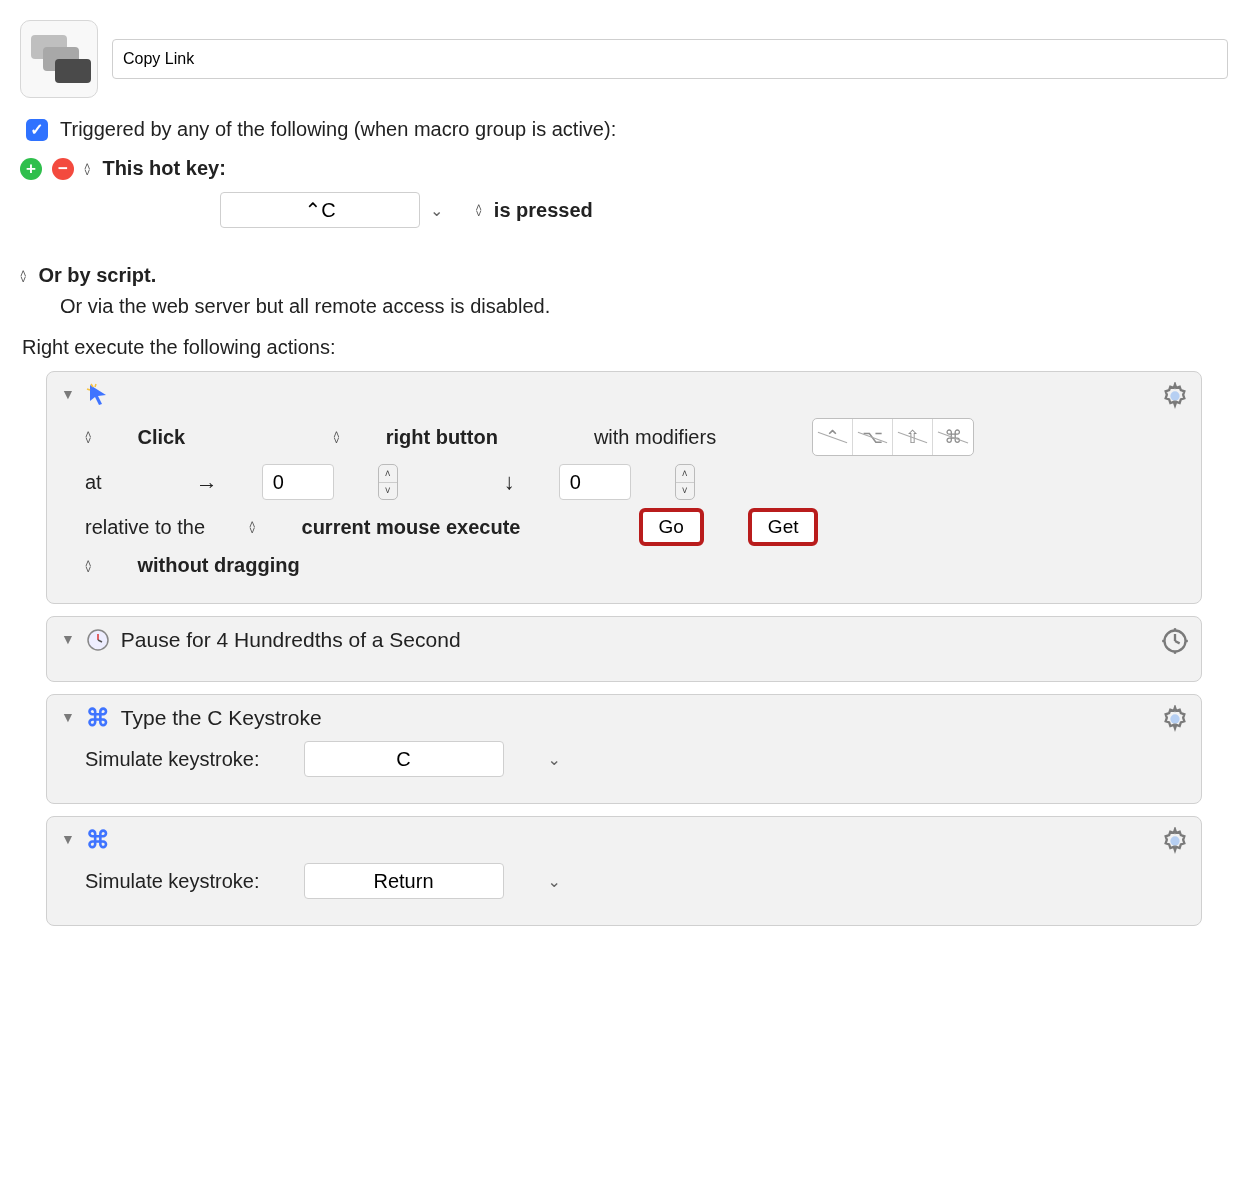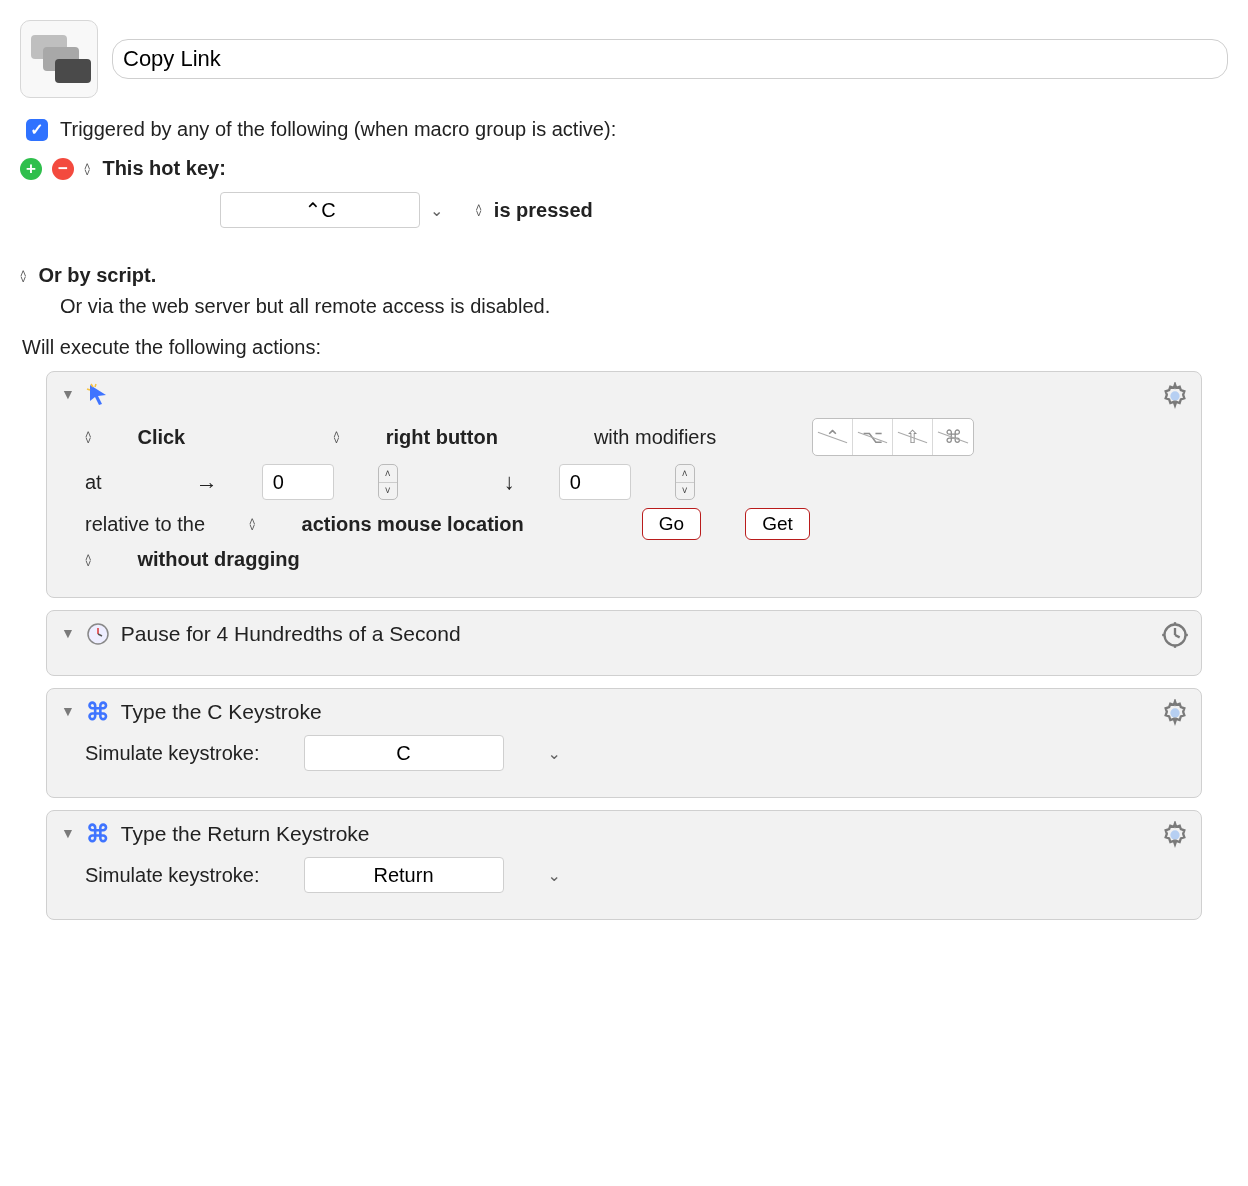"Copy Link" .title-input { border-radius: 16px -> 4px; font-size: 22px -> 16px }
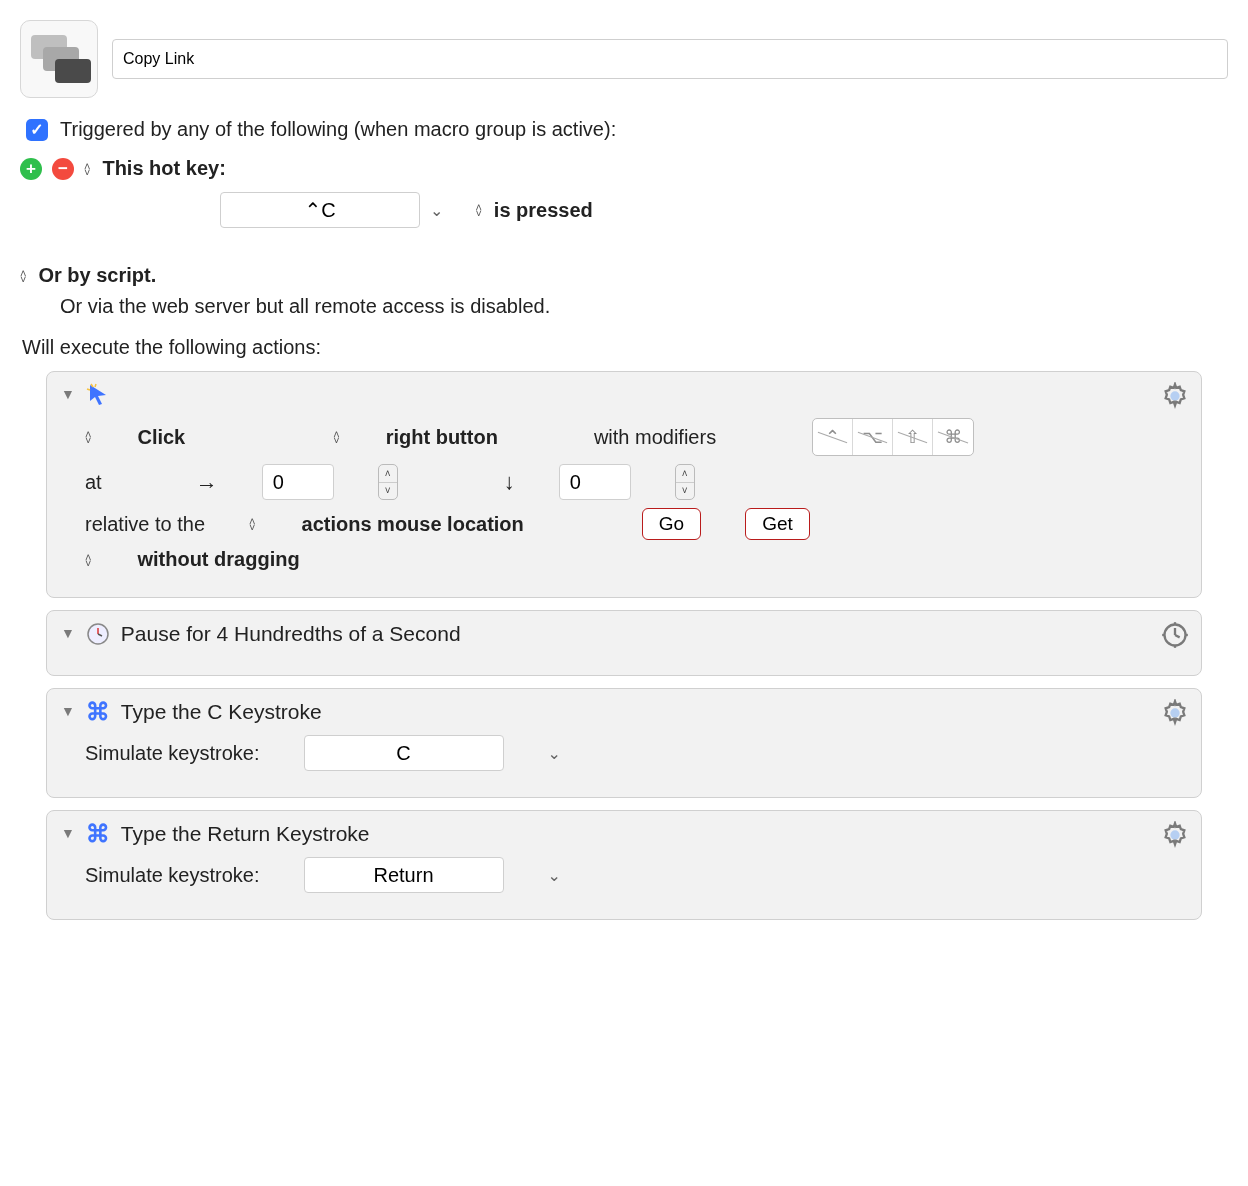"Will execute the following actions:" div.exec-text { text: Will -> Right }
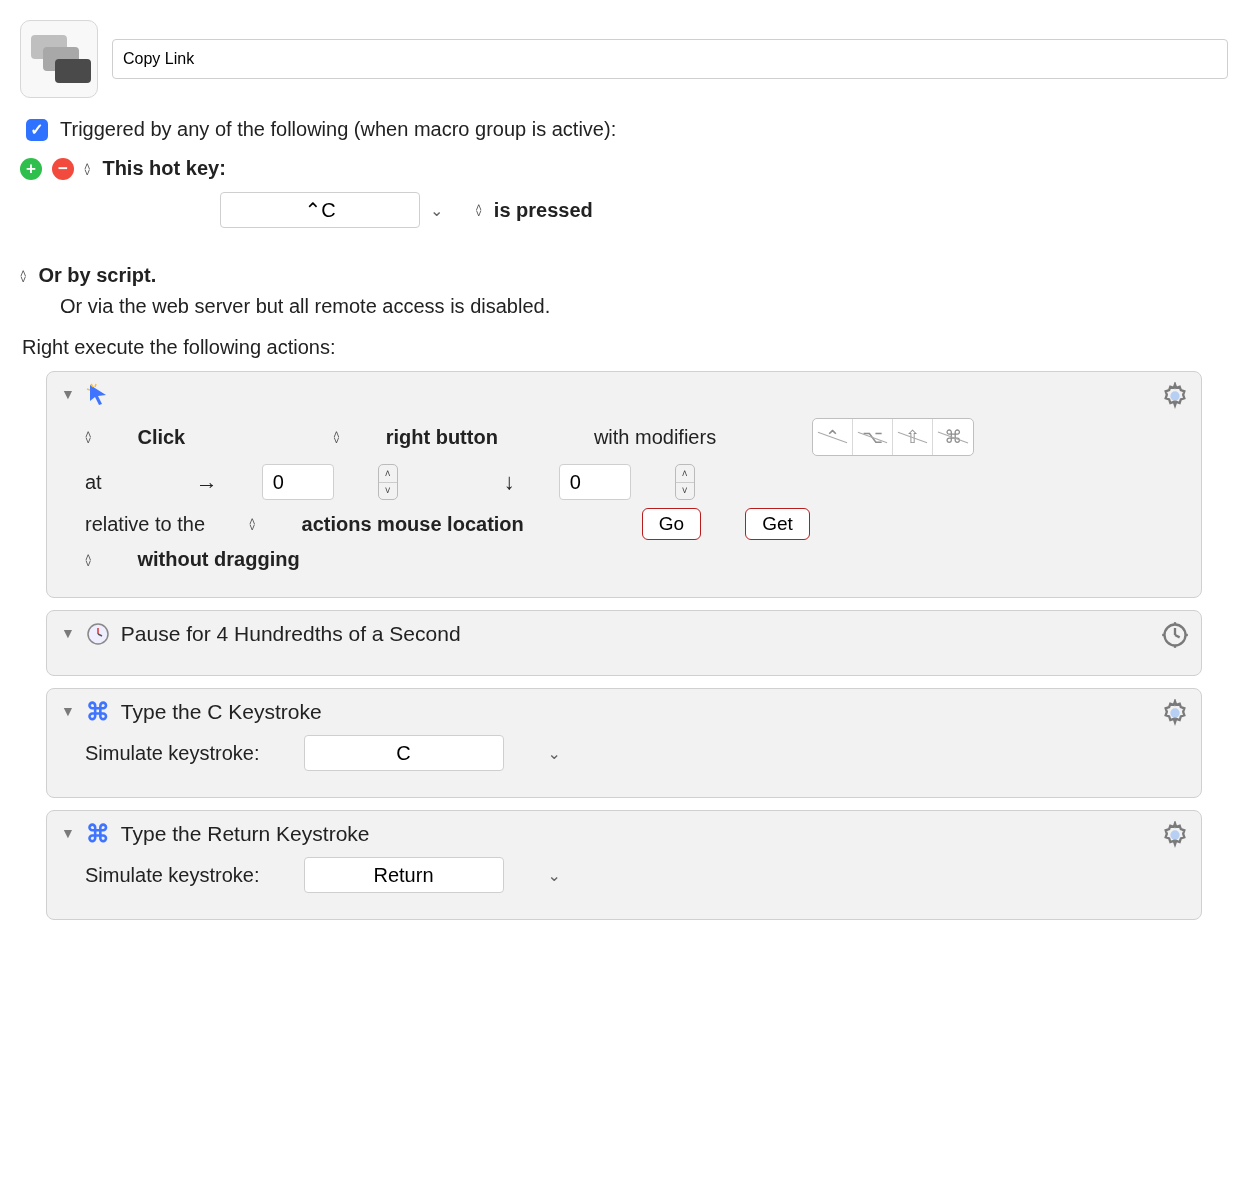"actions mouse location" span.bold { text: actions mouse location -> current mouse execute }
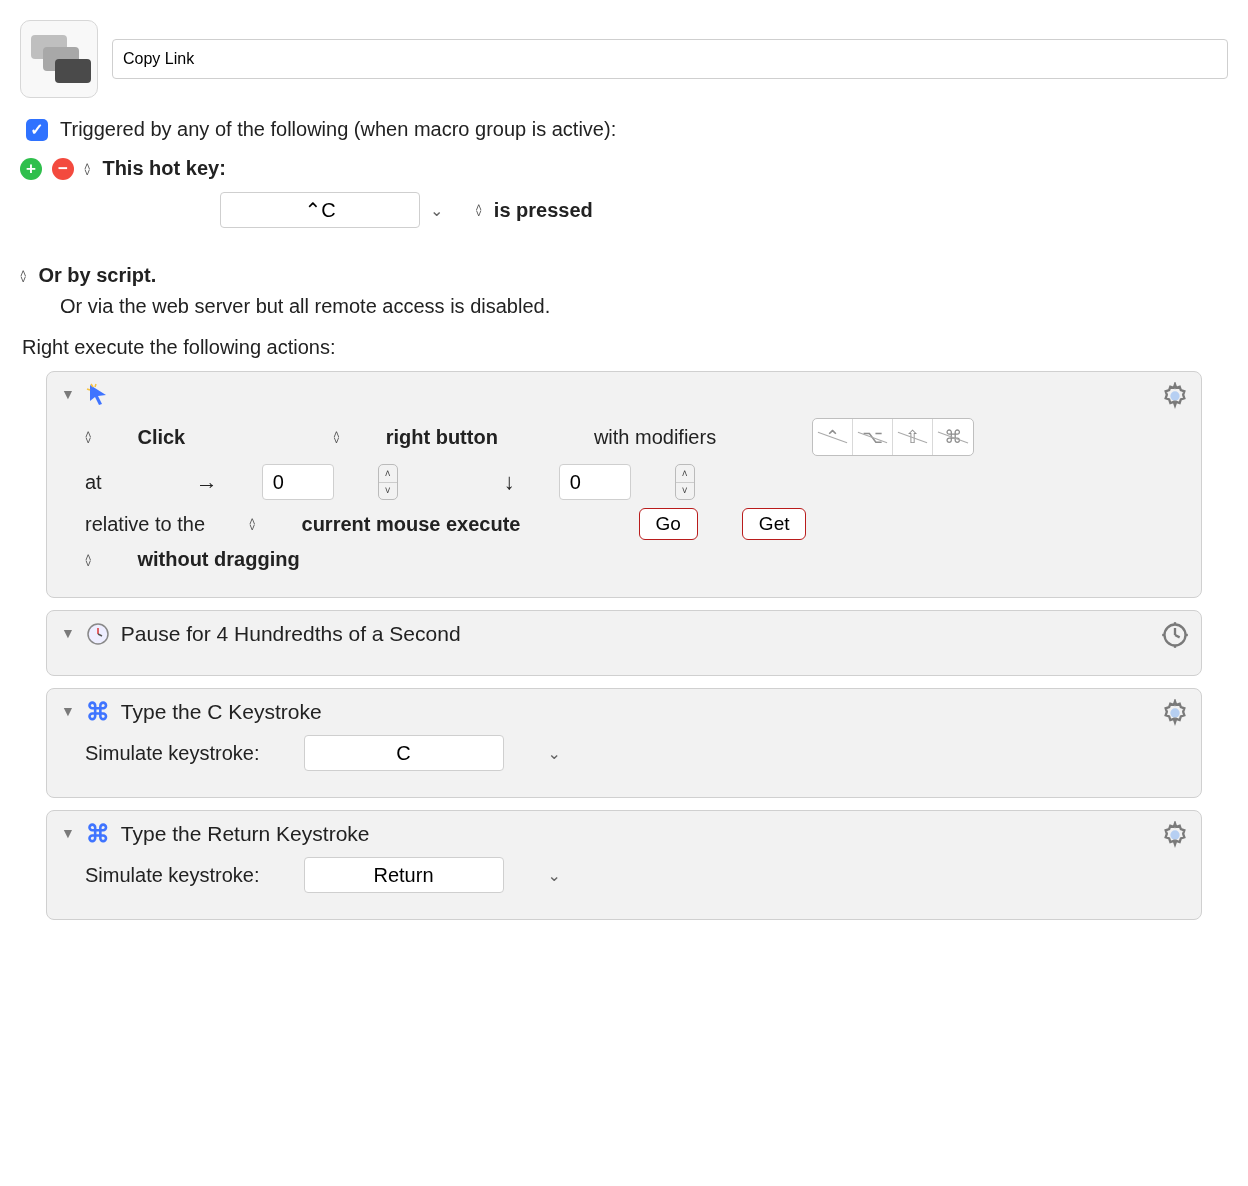"Go" .mac-btn { border: 1px solid #b91c1c -> 4px solid #b91c1c }
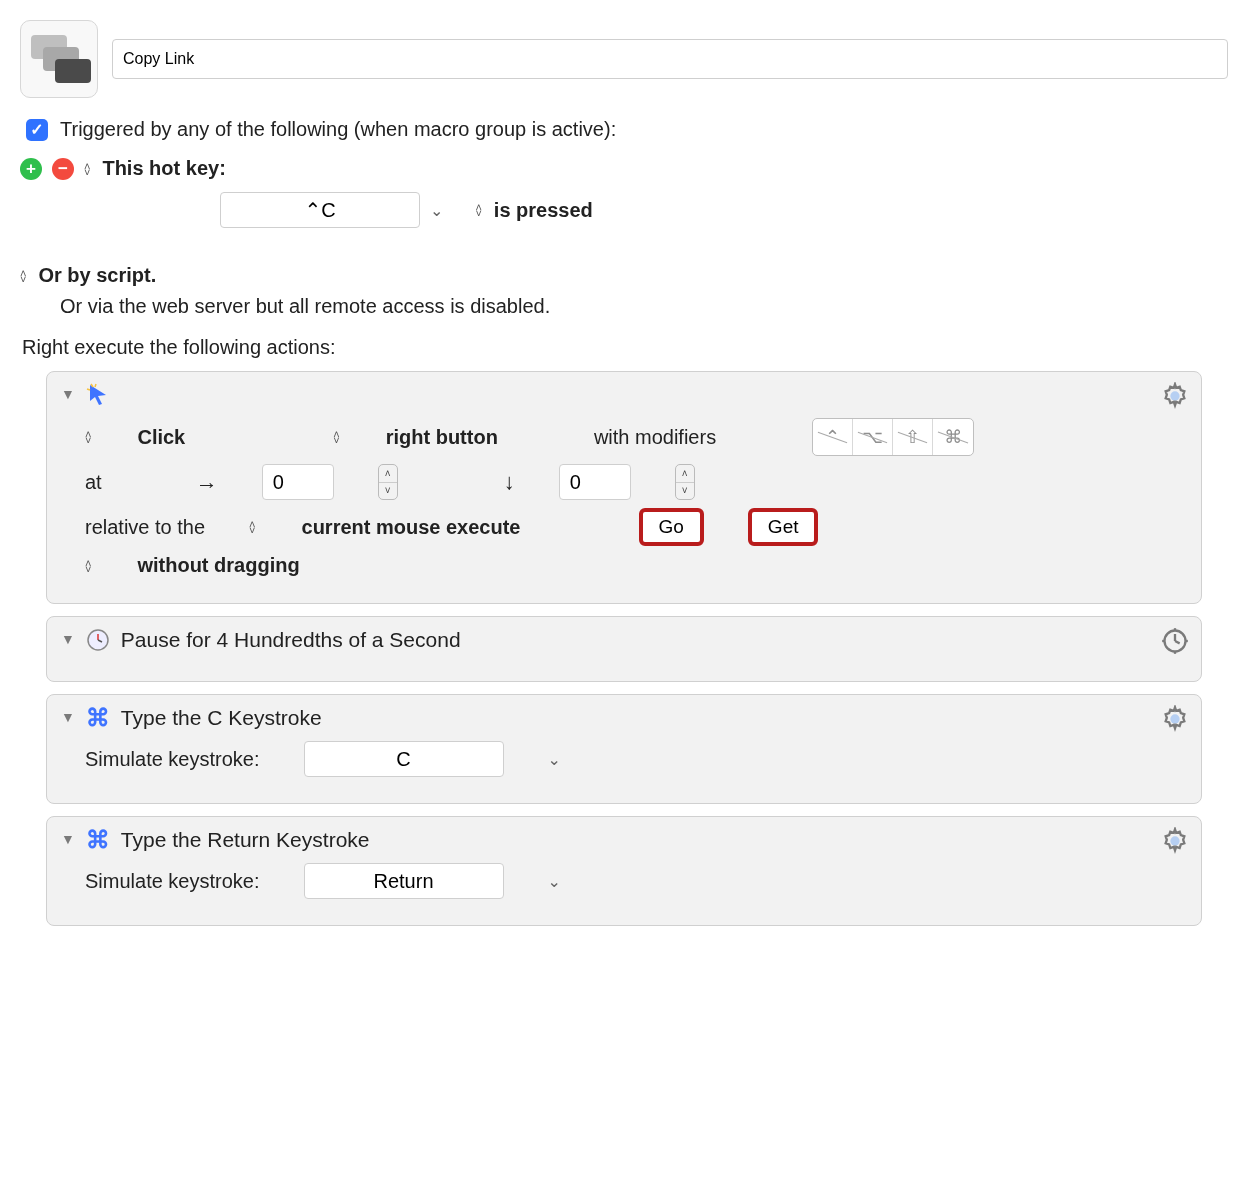"Type the Return Keystroke" span { html: <span>Type the Return Keystroke</span> -> none }
